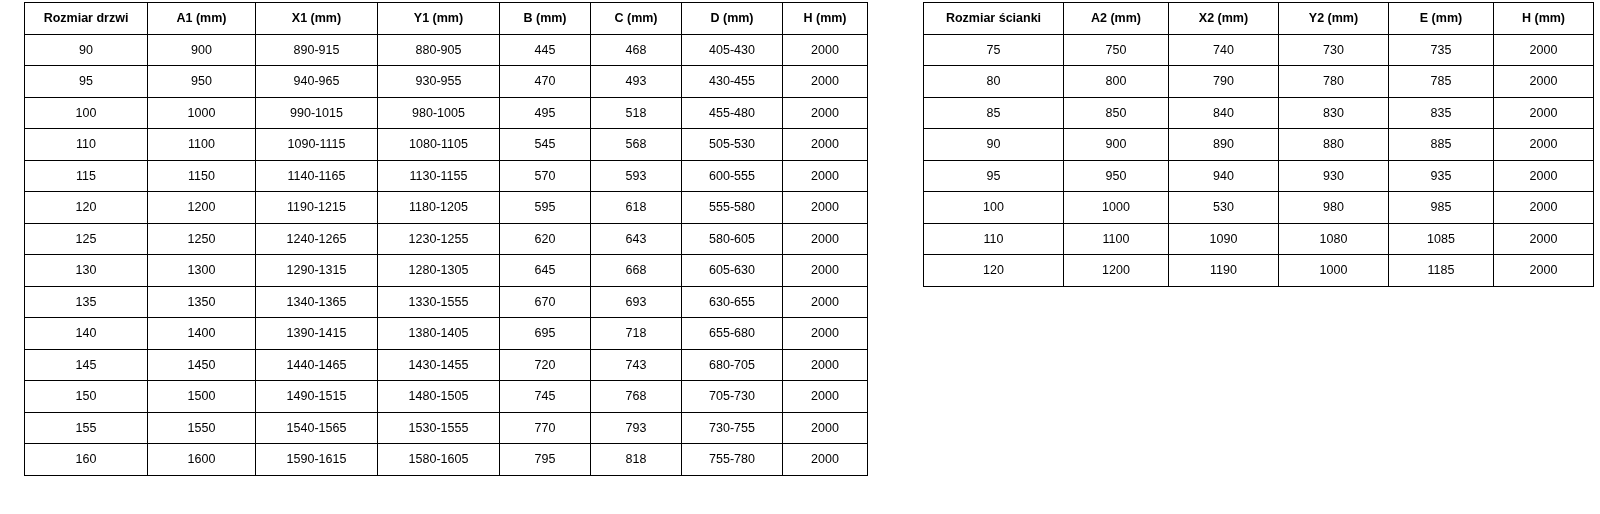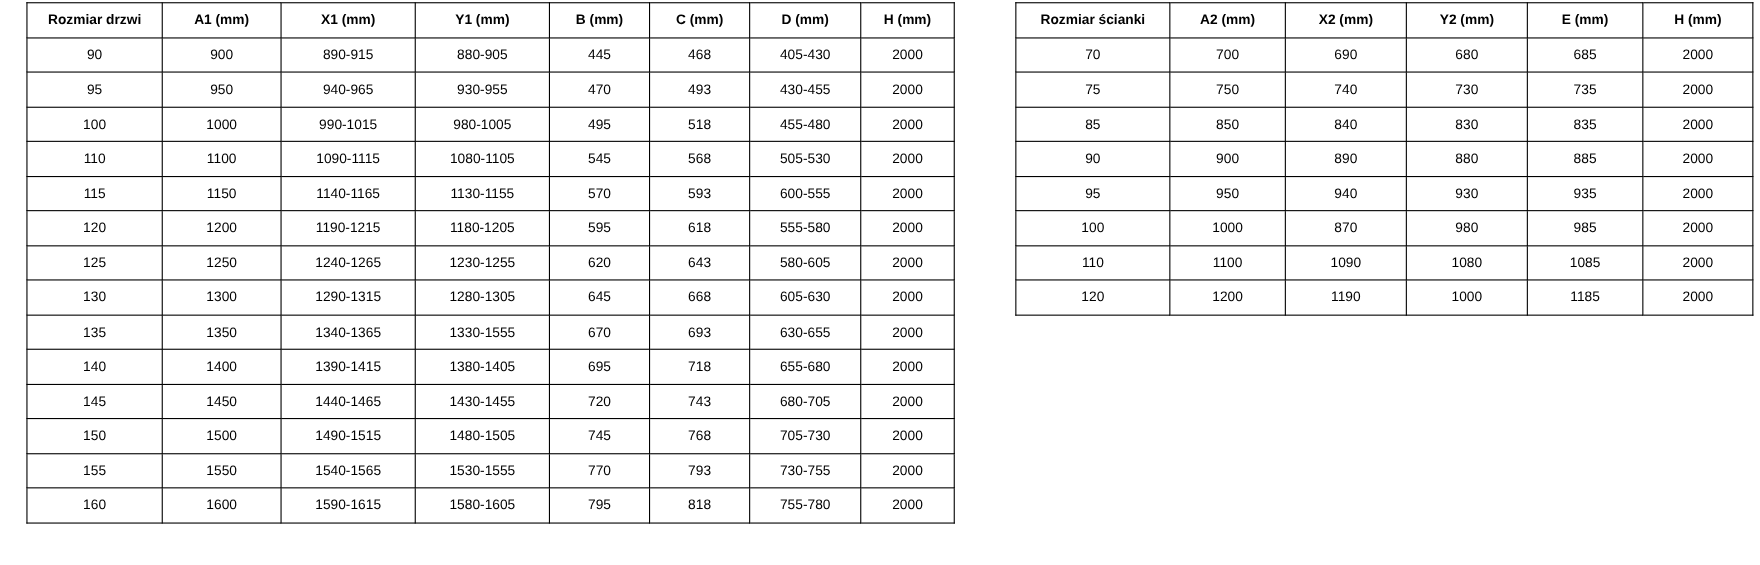"70" tr { html: <tr> <td>70</td> <td>700</td> <td>690</td> <td>680</td> <td>685</td> <td>2000</td> </tr> -> none }
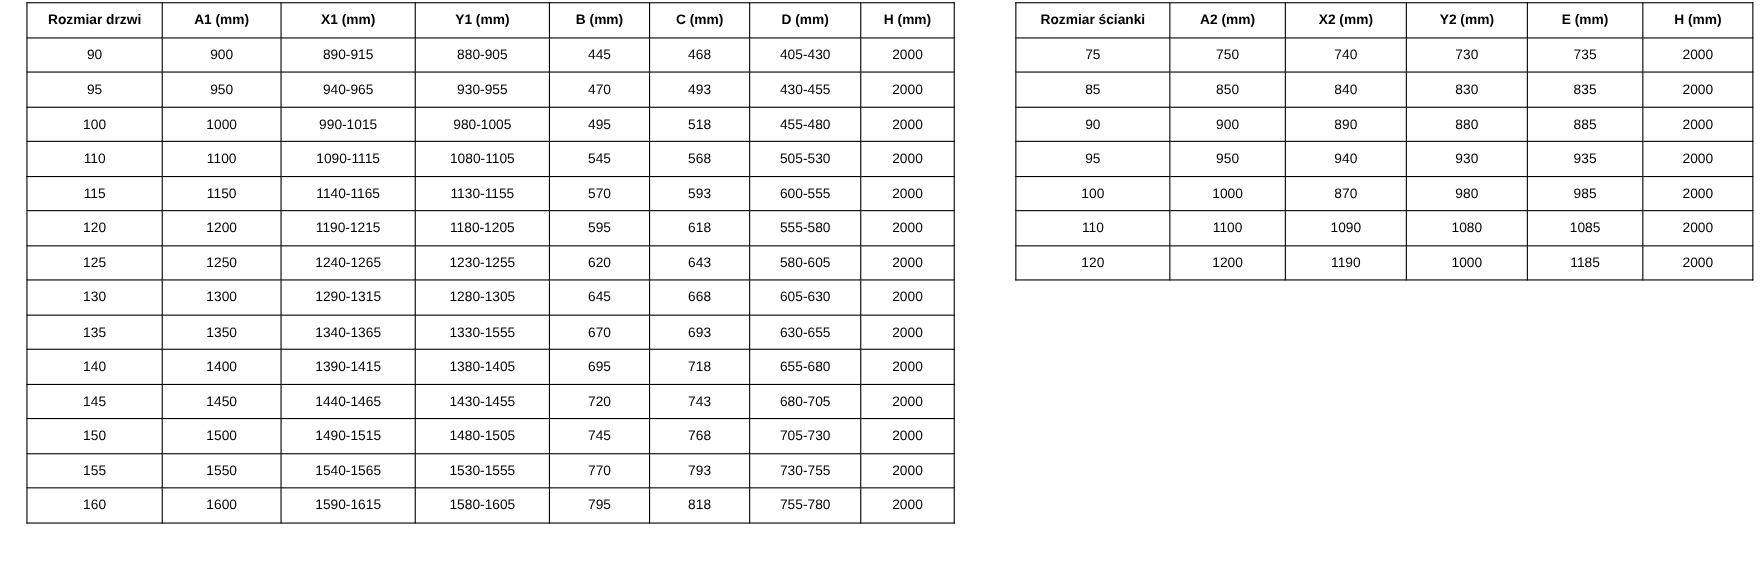"80" tr { html: none -> <tr> <td>80</td> <td>800</td> <td>790</td> <td>780</td> <td>785</td> <td>2000</td> </tr> }
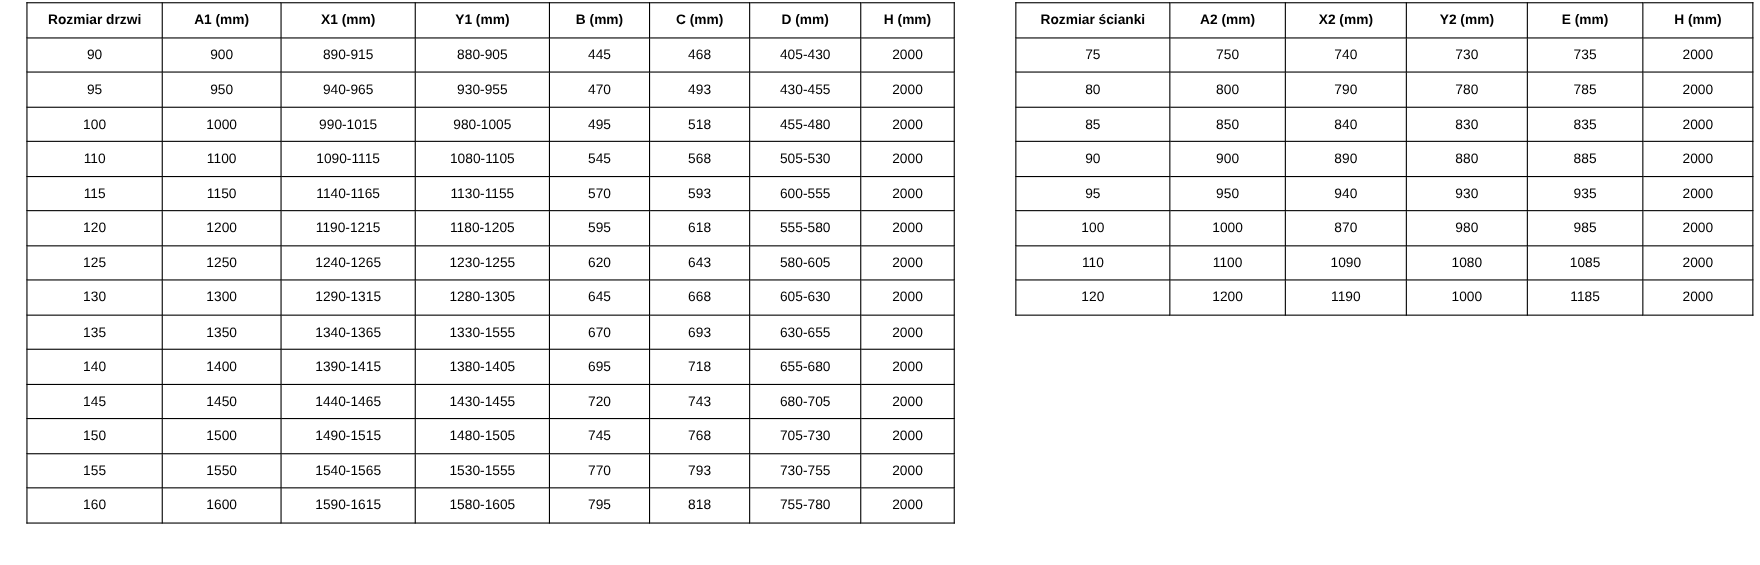"870" td { text: 870 -> 530 }
